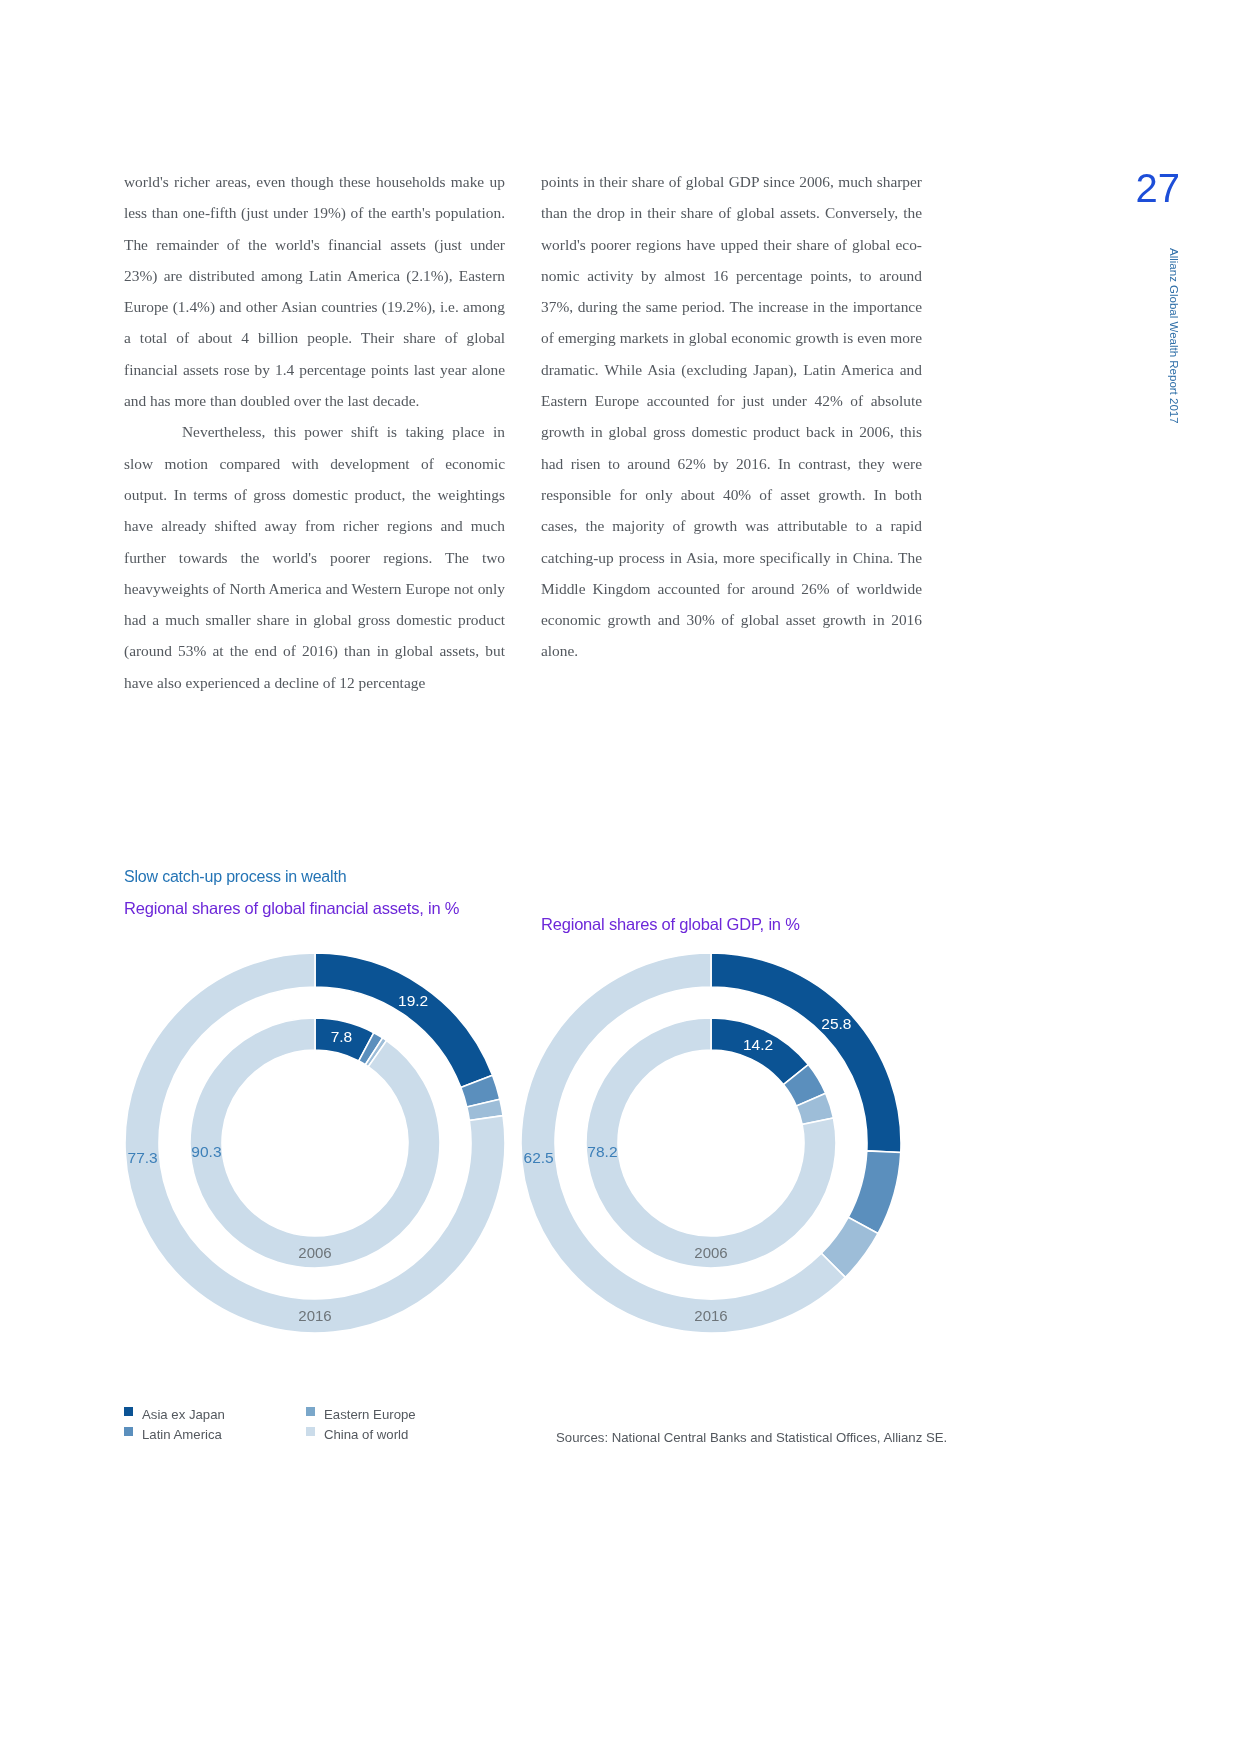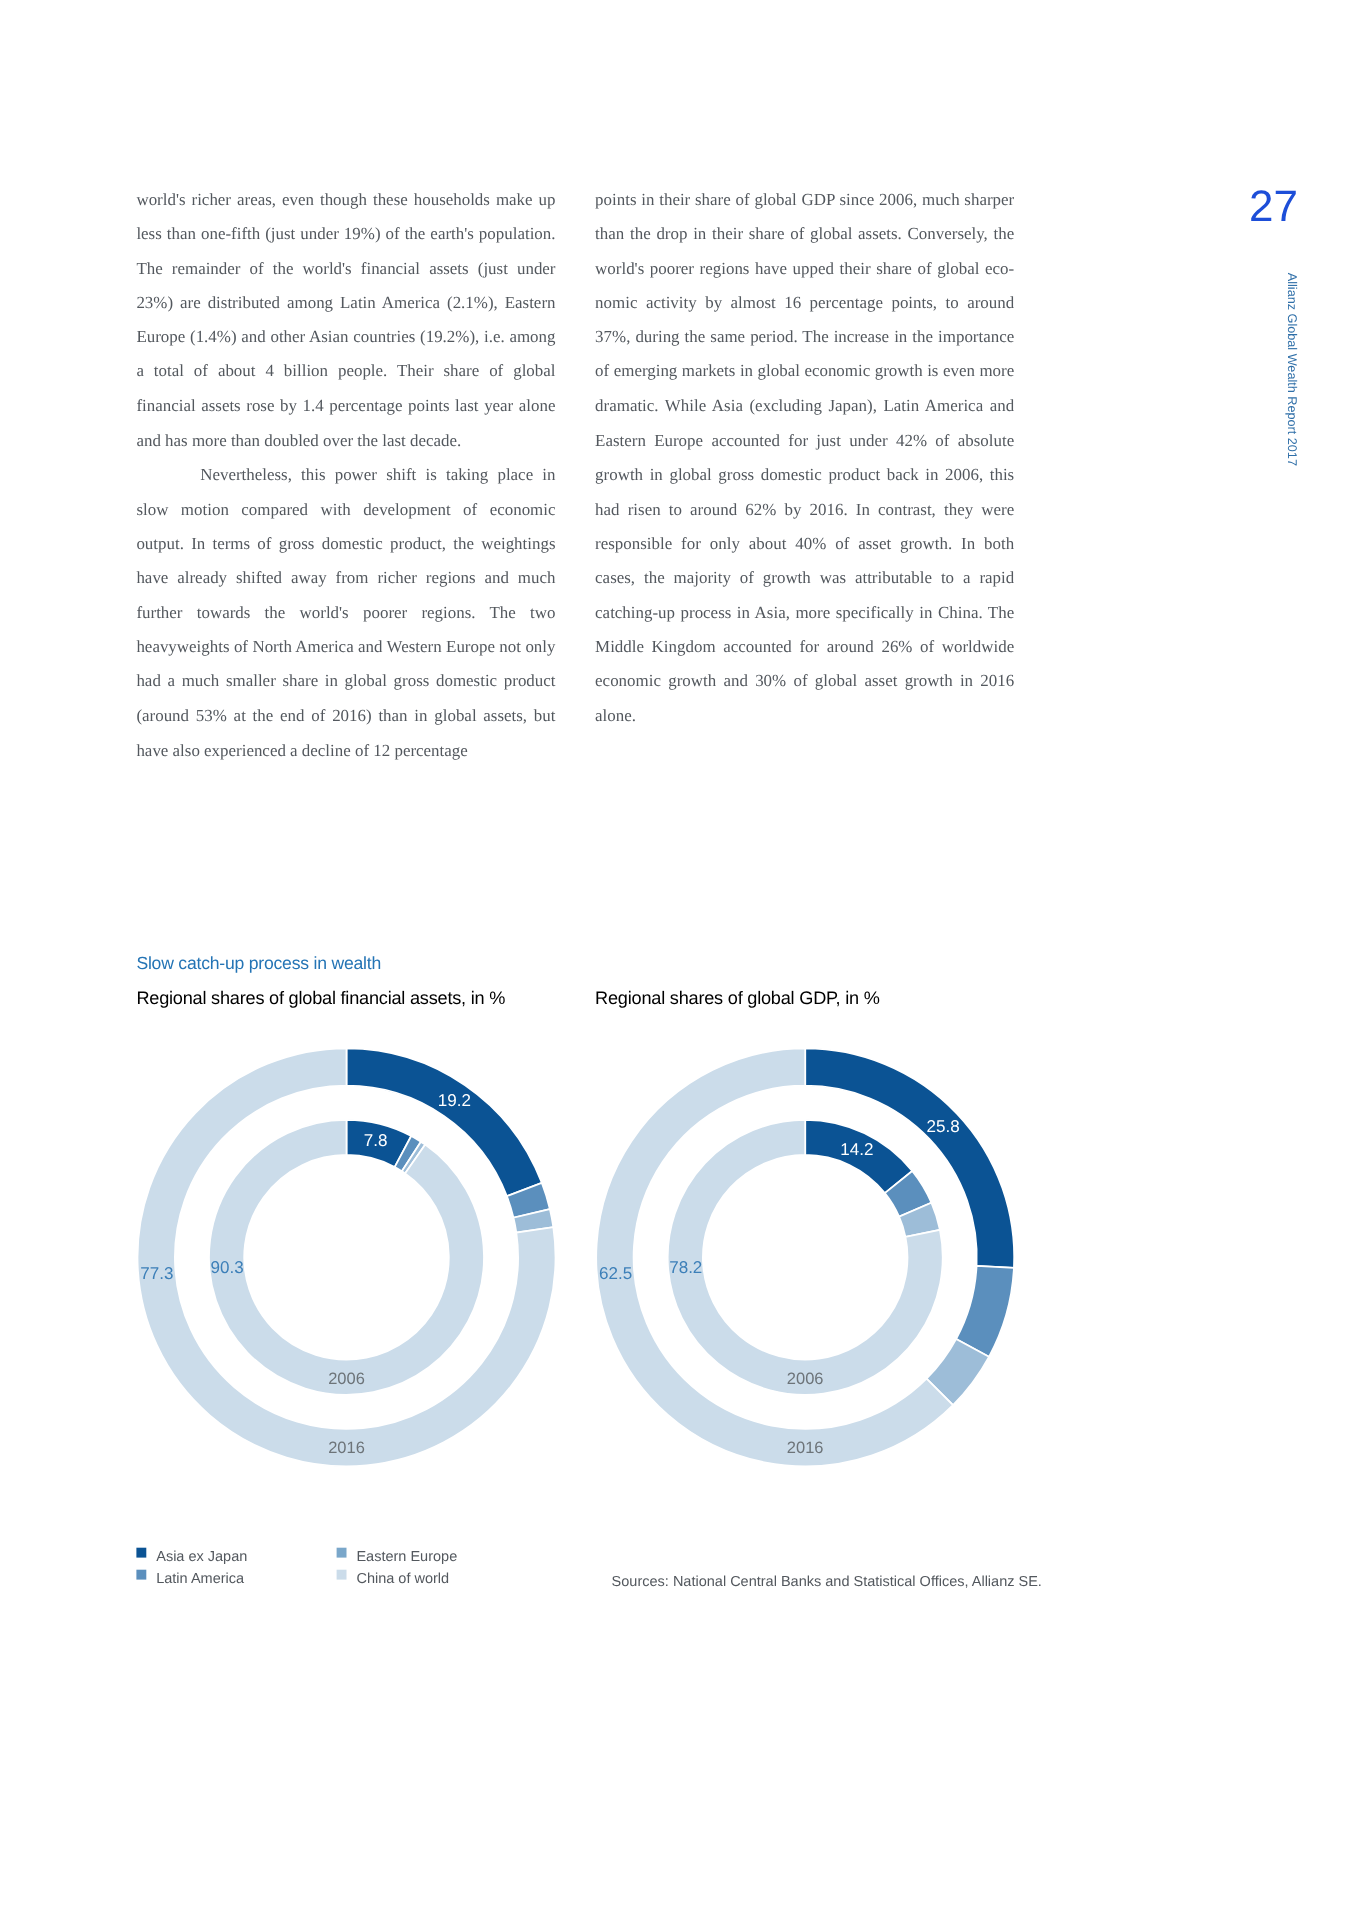"Regional shares of global financial" .chart-subtitle { color: #000000 -> #6d28d9 }
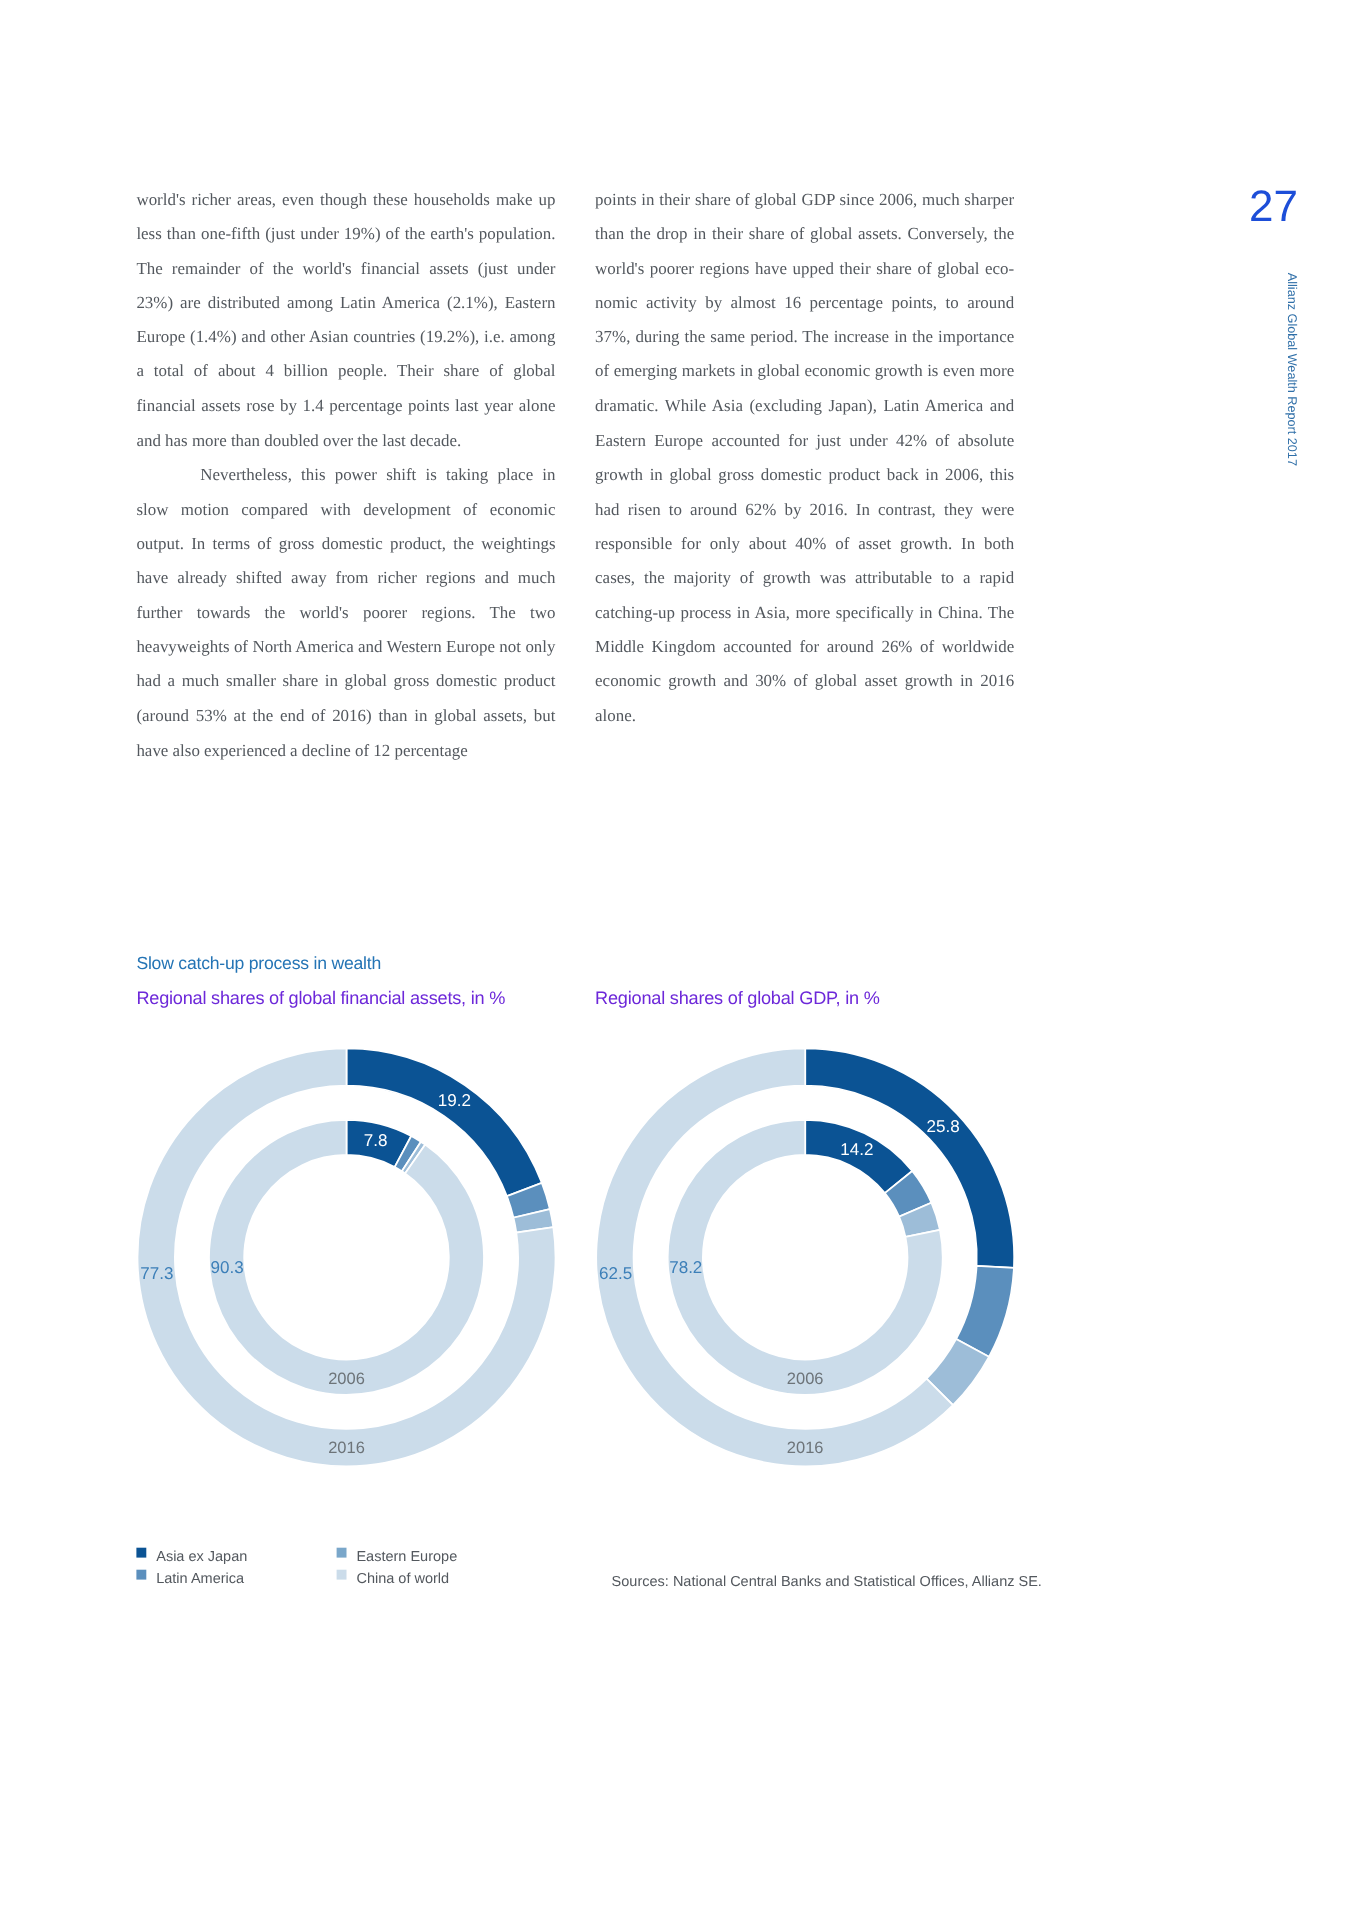"Regional shares of global GDP," .chart-subtitle.s2 { margin-top: none -> 16px }
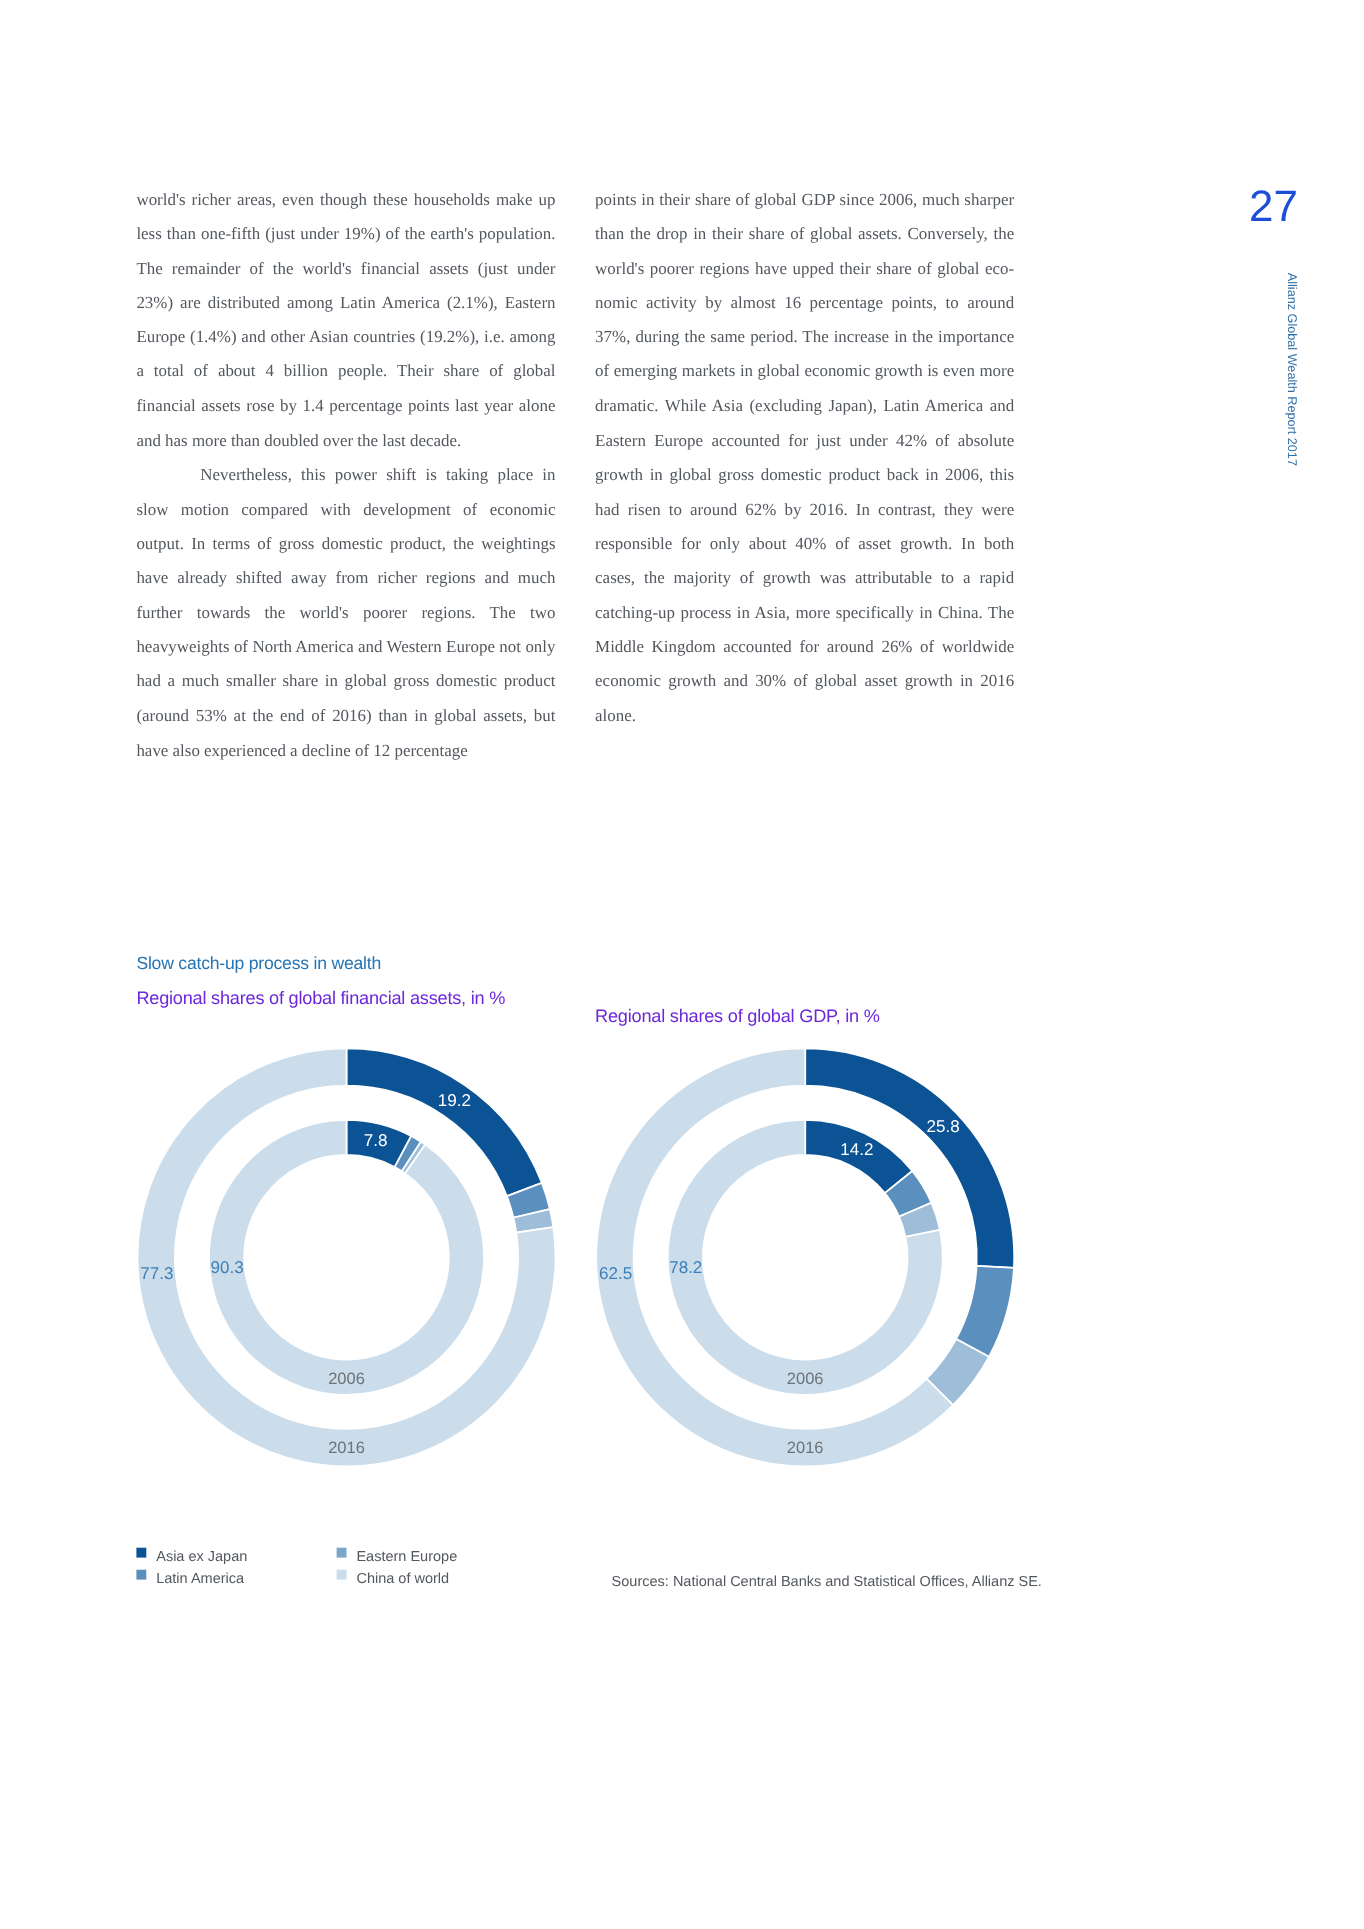"25.8" .donut-holder.d2 { left: 412px -> 391px }
